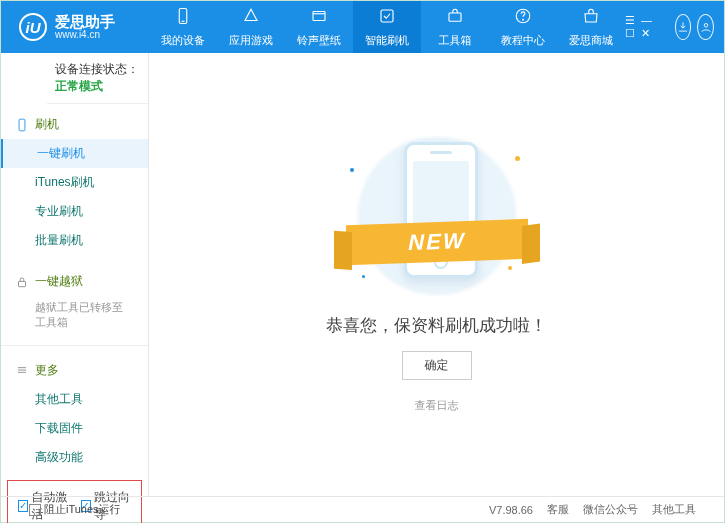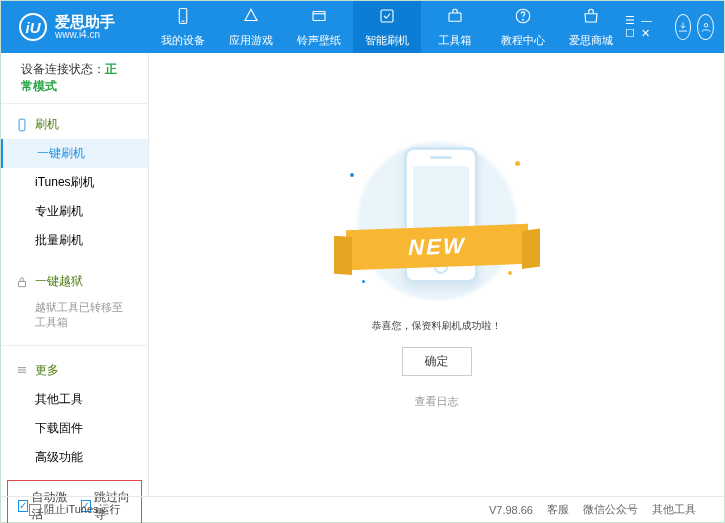"设备连接状态：正常模式" .conn-status { margin-left: none -> 46px; padding: 8px 20px -> 8px 8px }
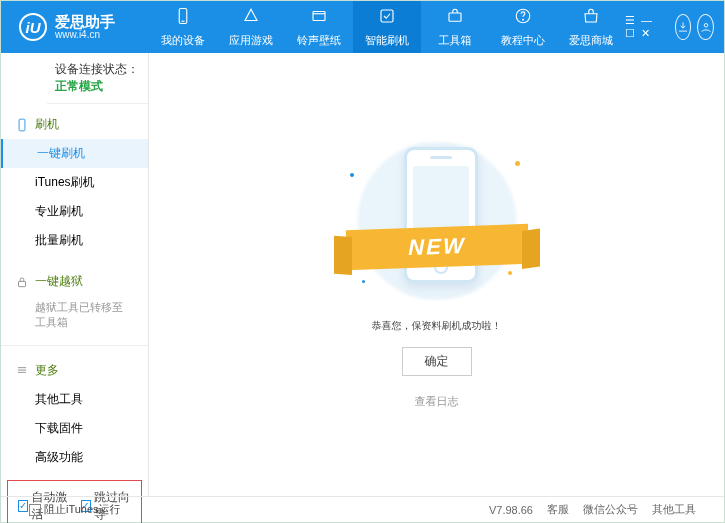"iTunes刷机" .side-item { color: #000000 -> #0f766e }
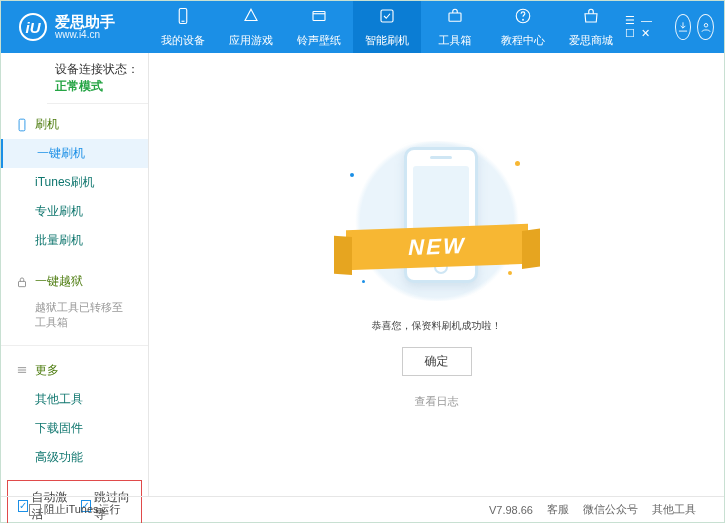"恭喜您，保资料刷机成功啦！" .msg { font-size: 10px -> 17px }
